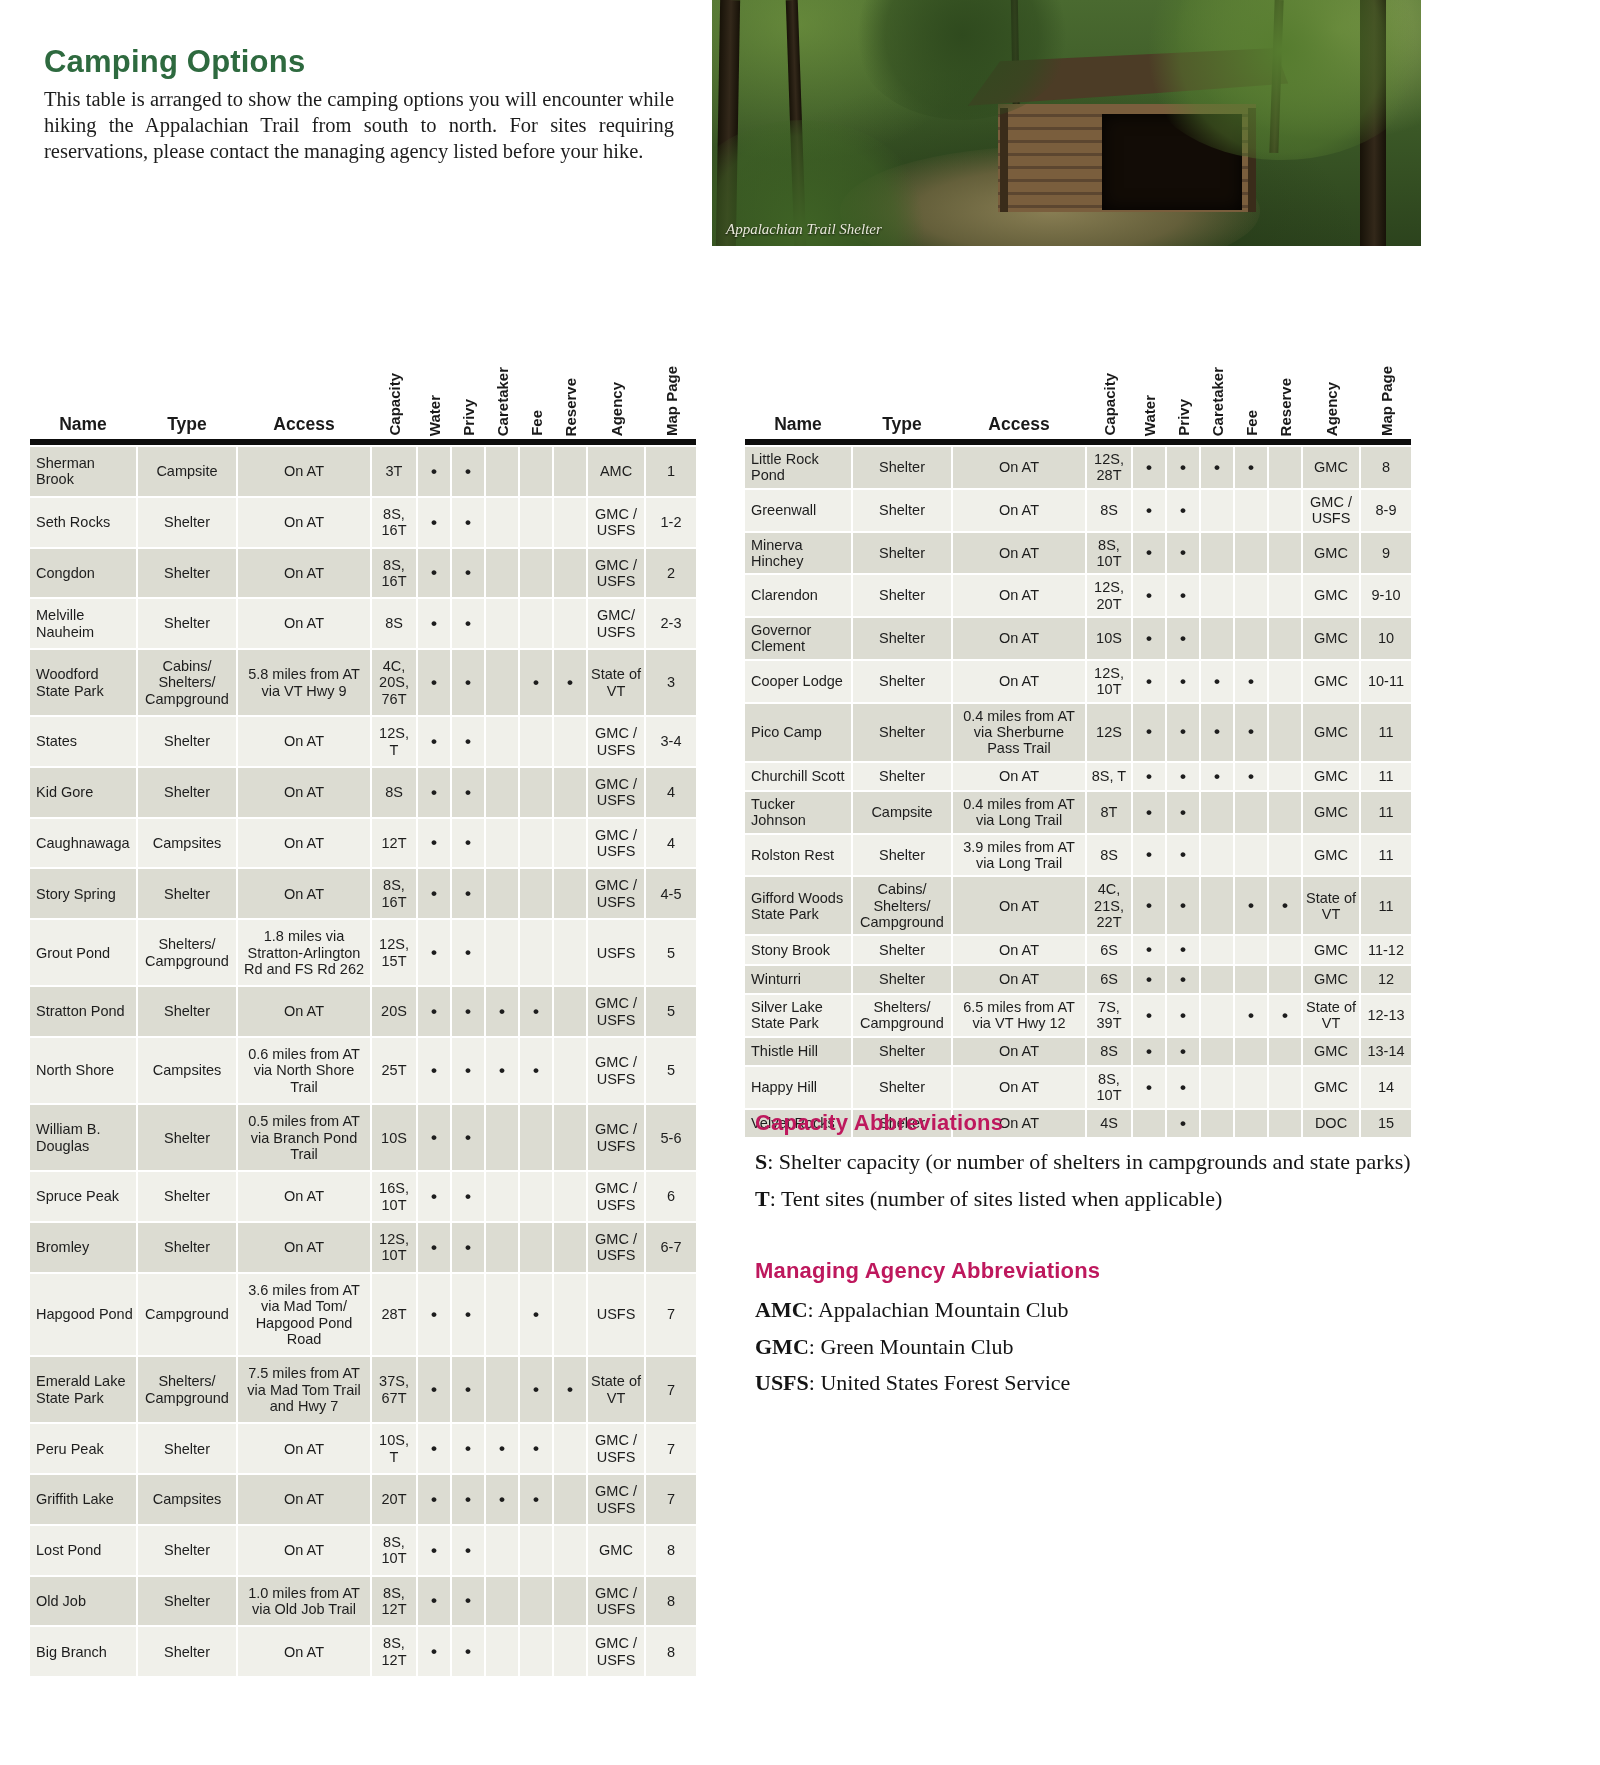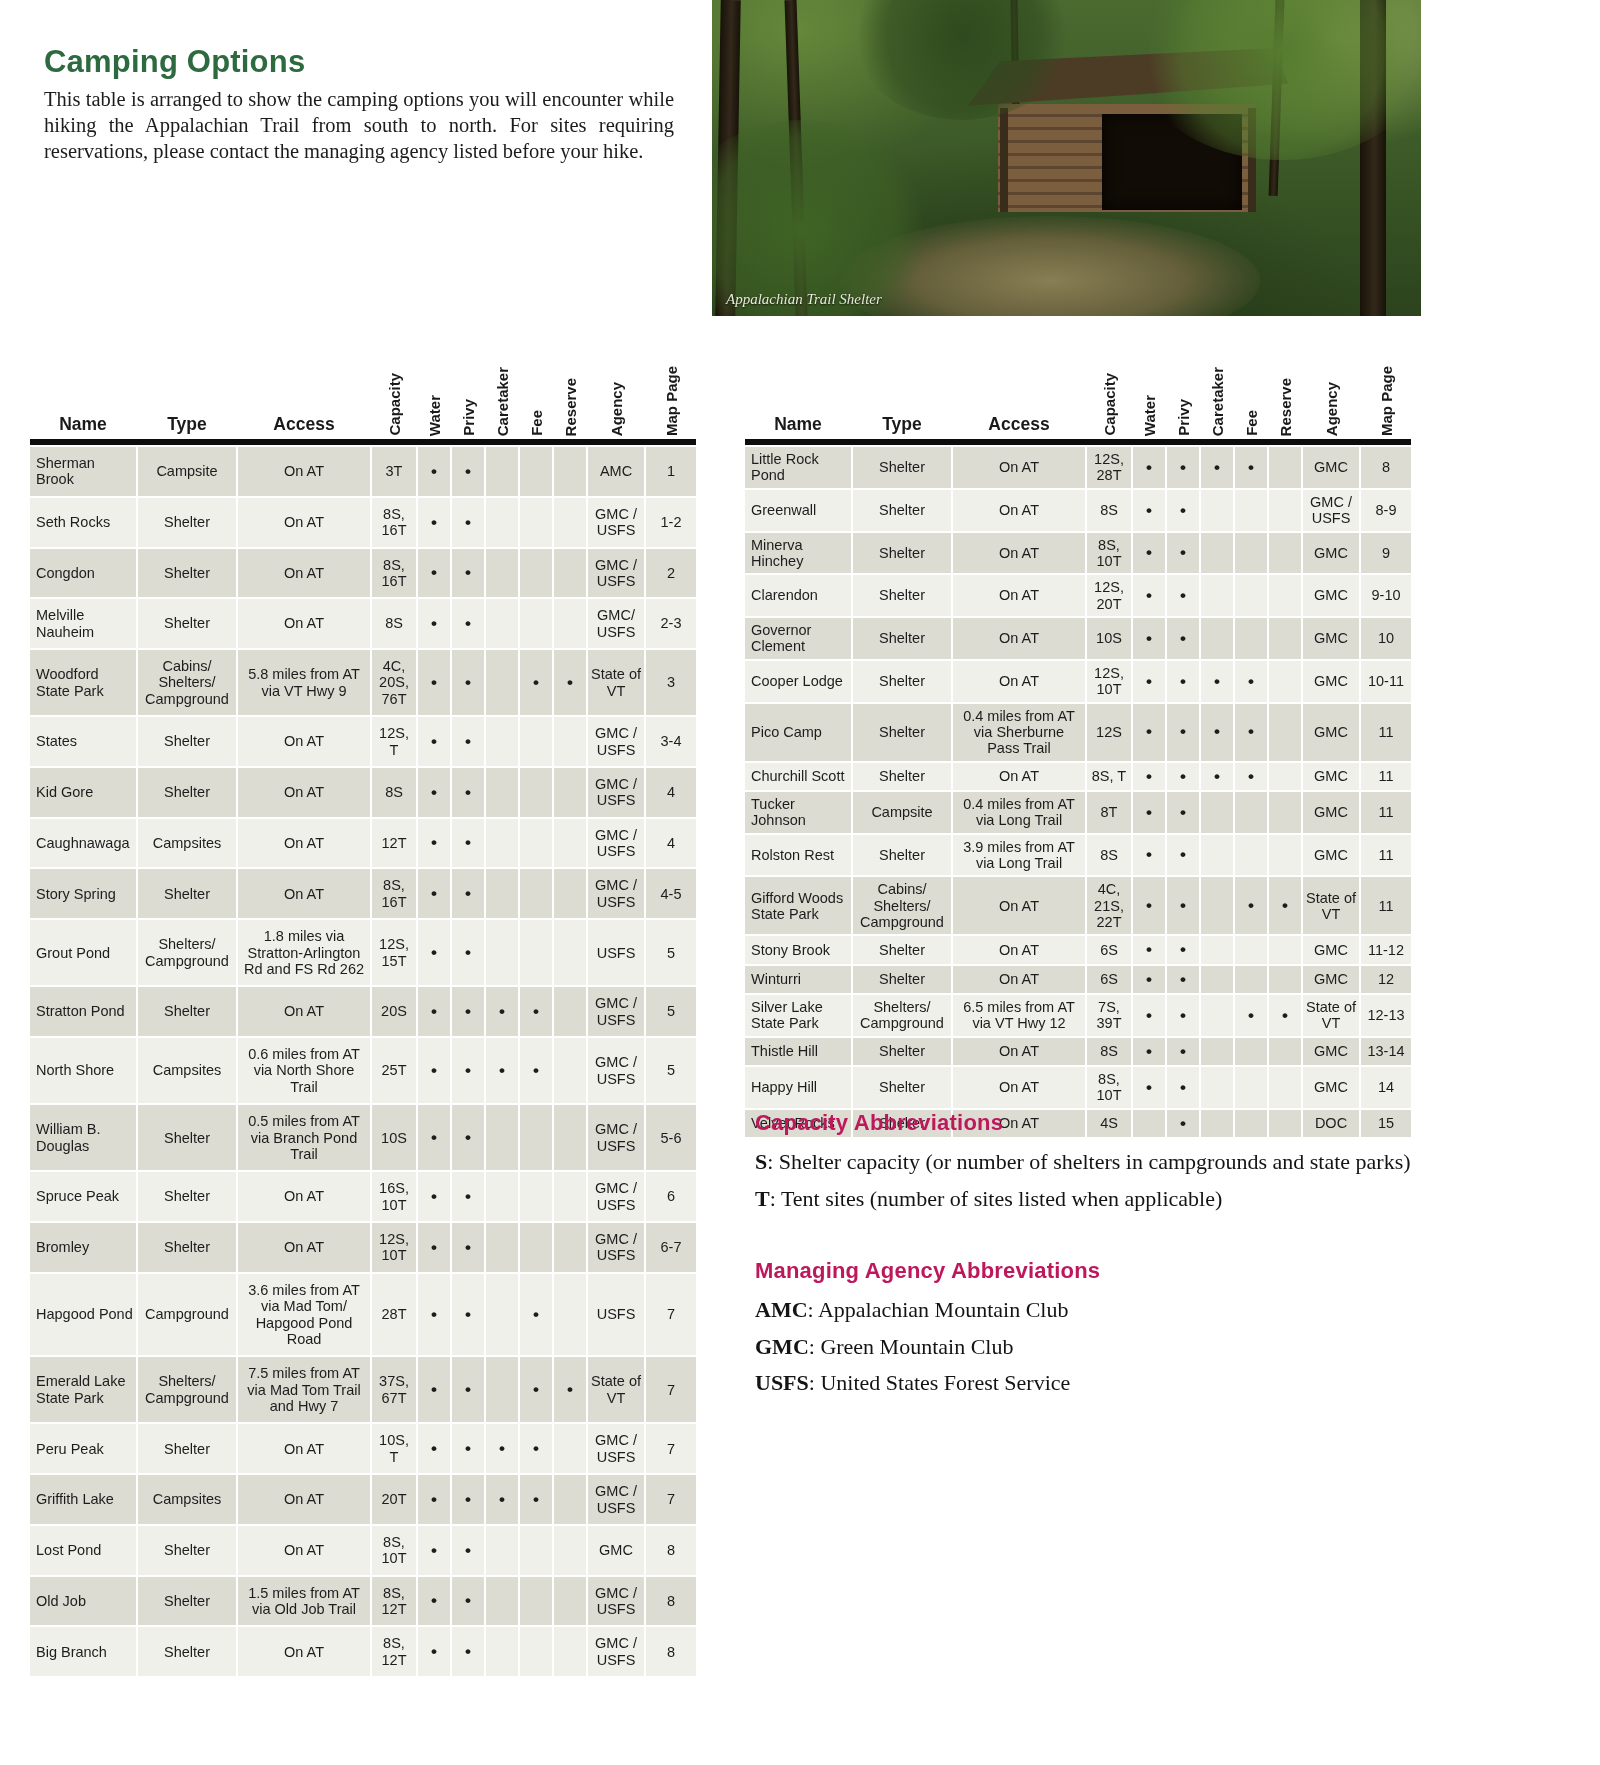"Appalachian Trail Shelter" #trail-photo { height: 316px -> 246px }
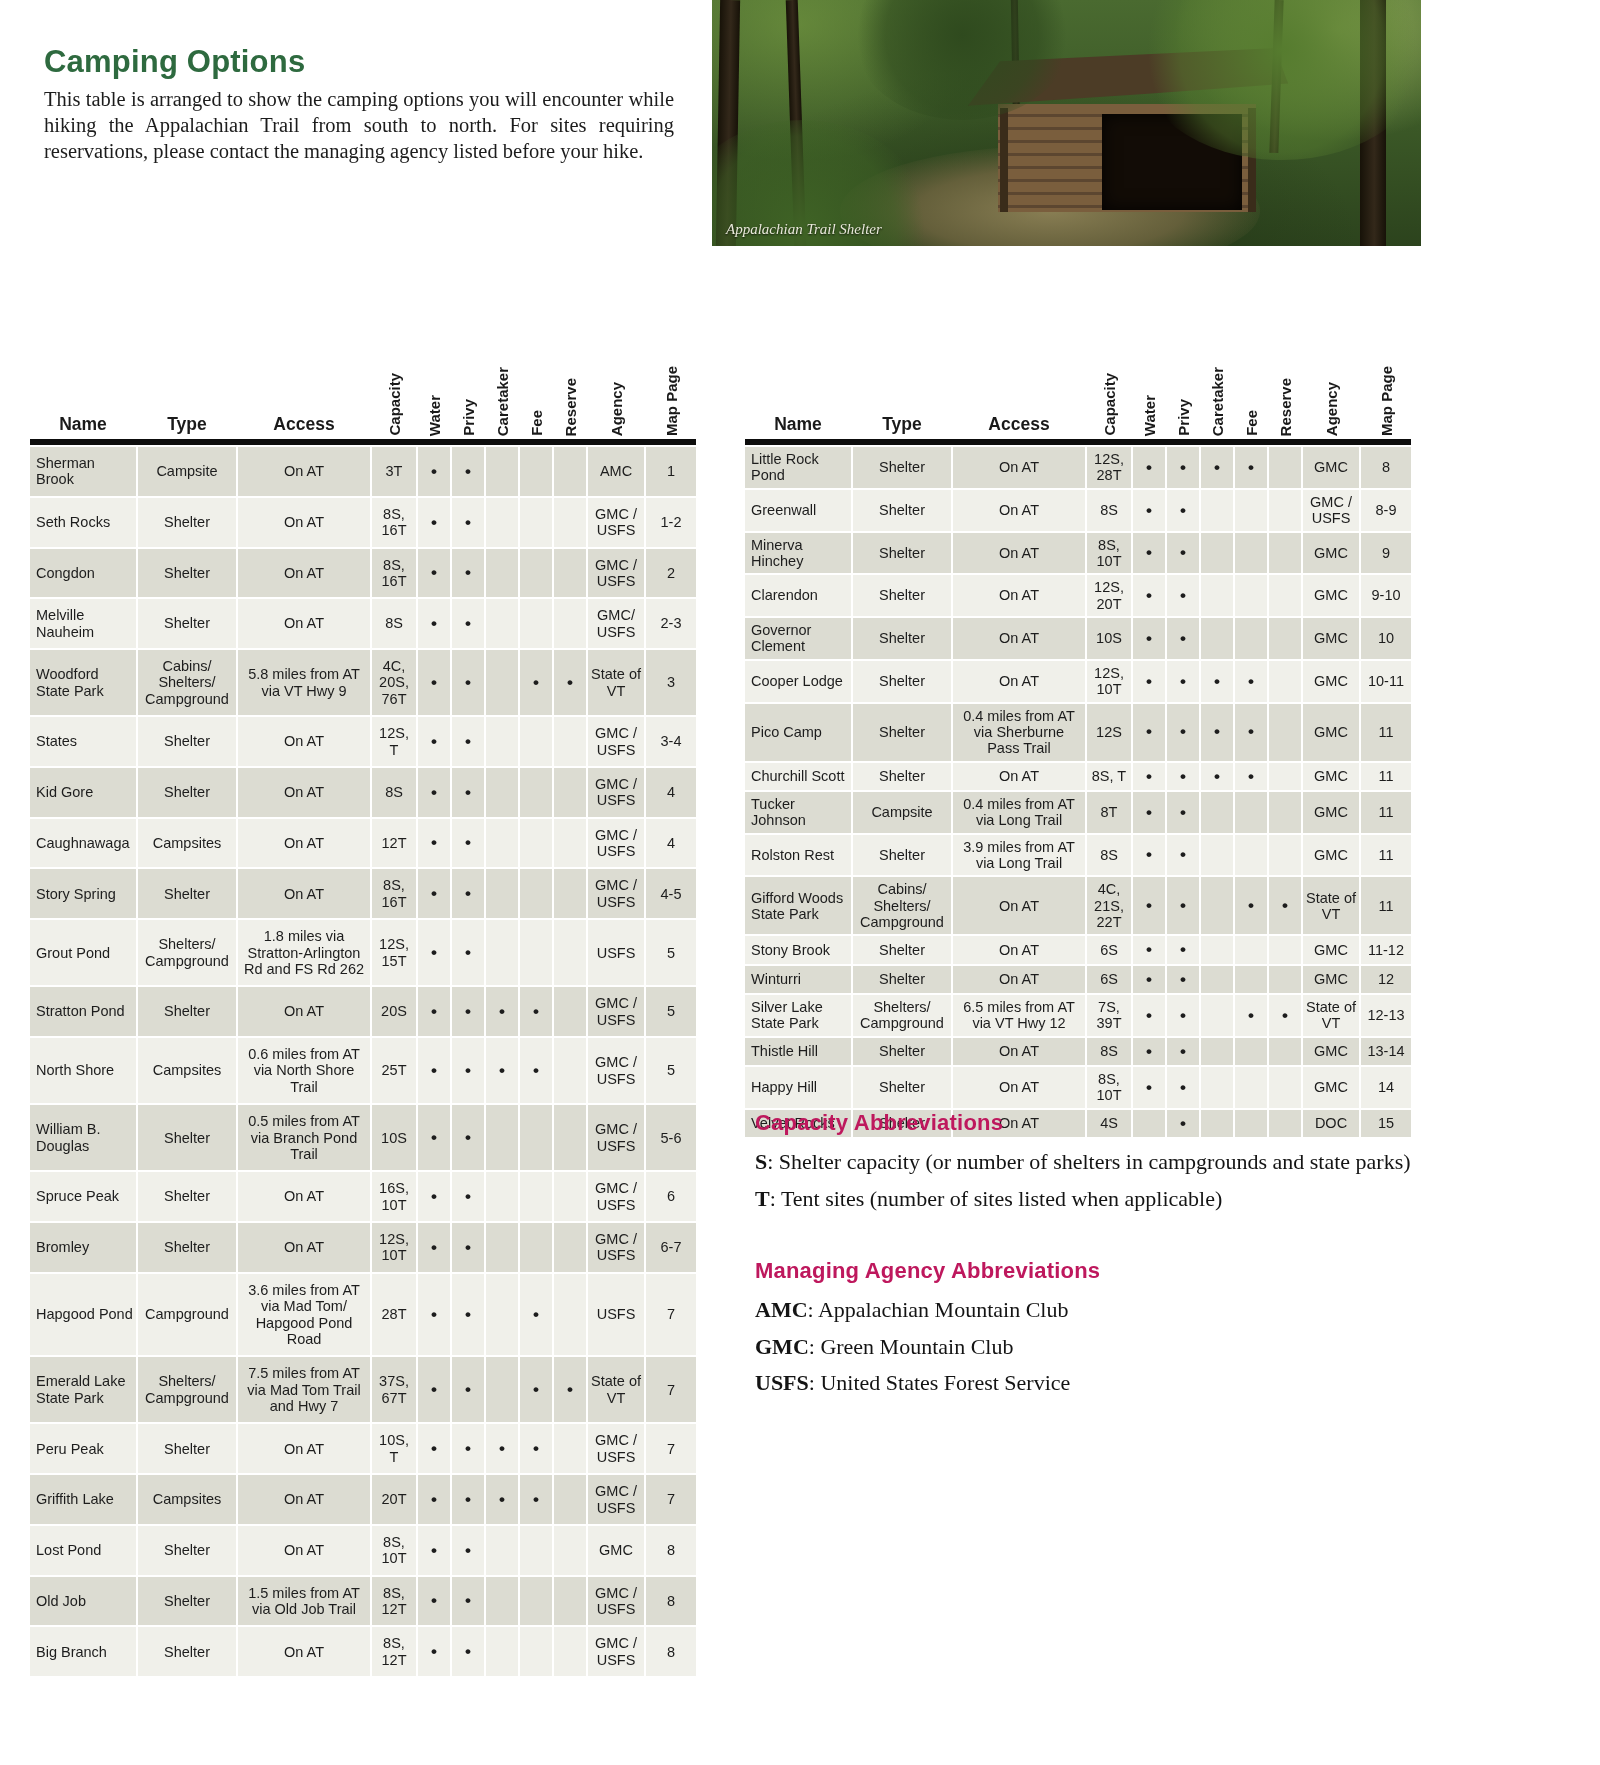"1.5 miles from AT via" div.tcell { text: 1.5 -> 1.0 }
